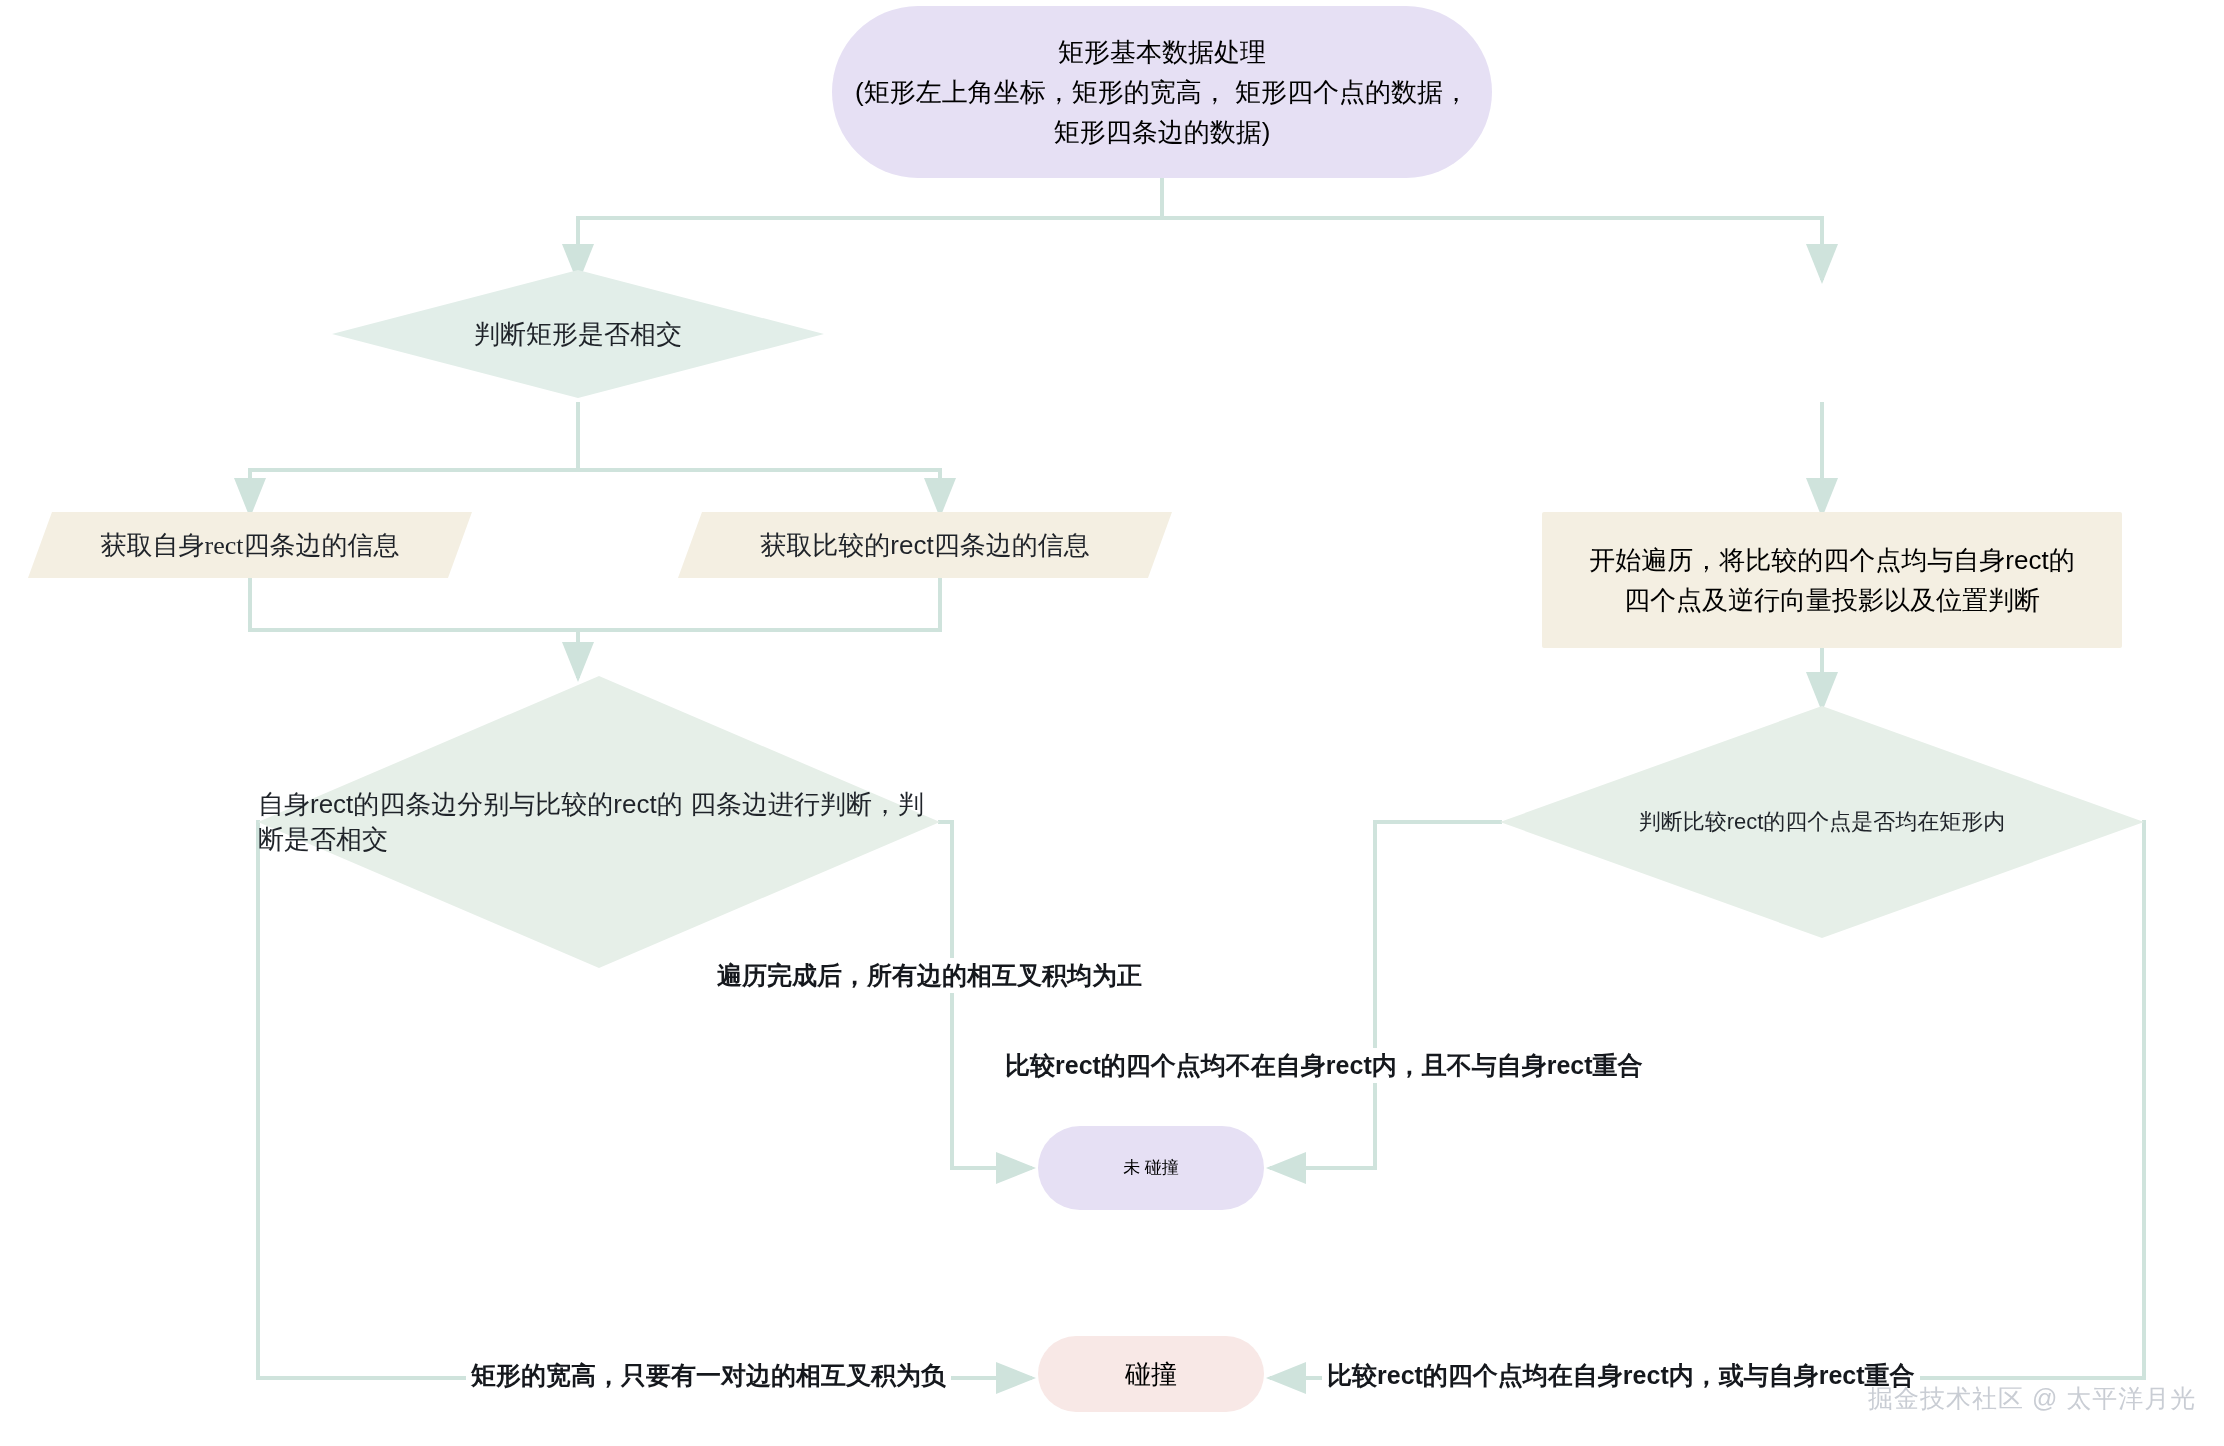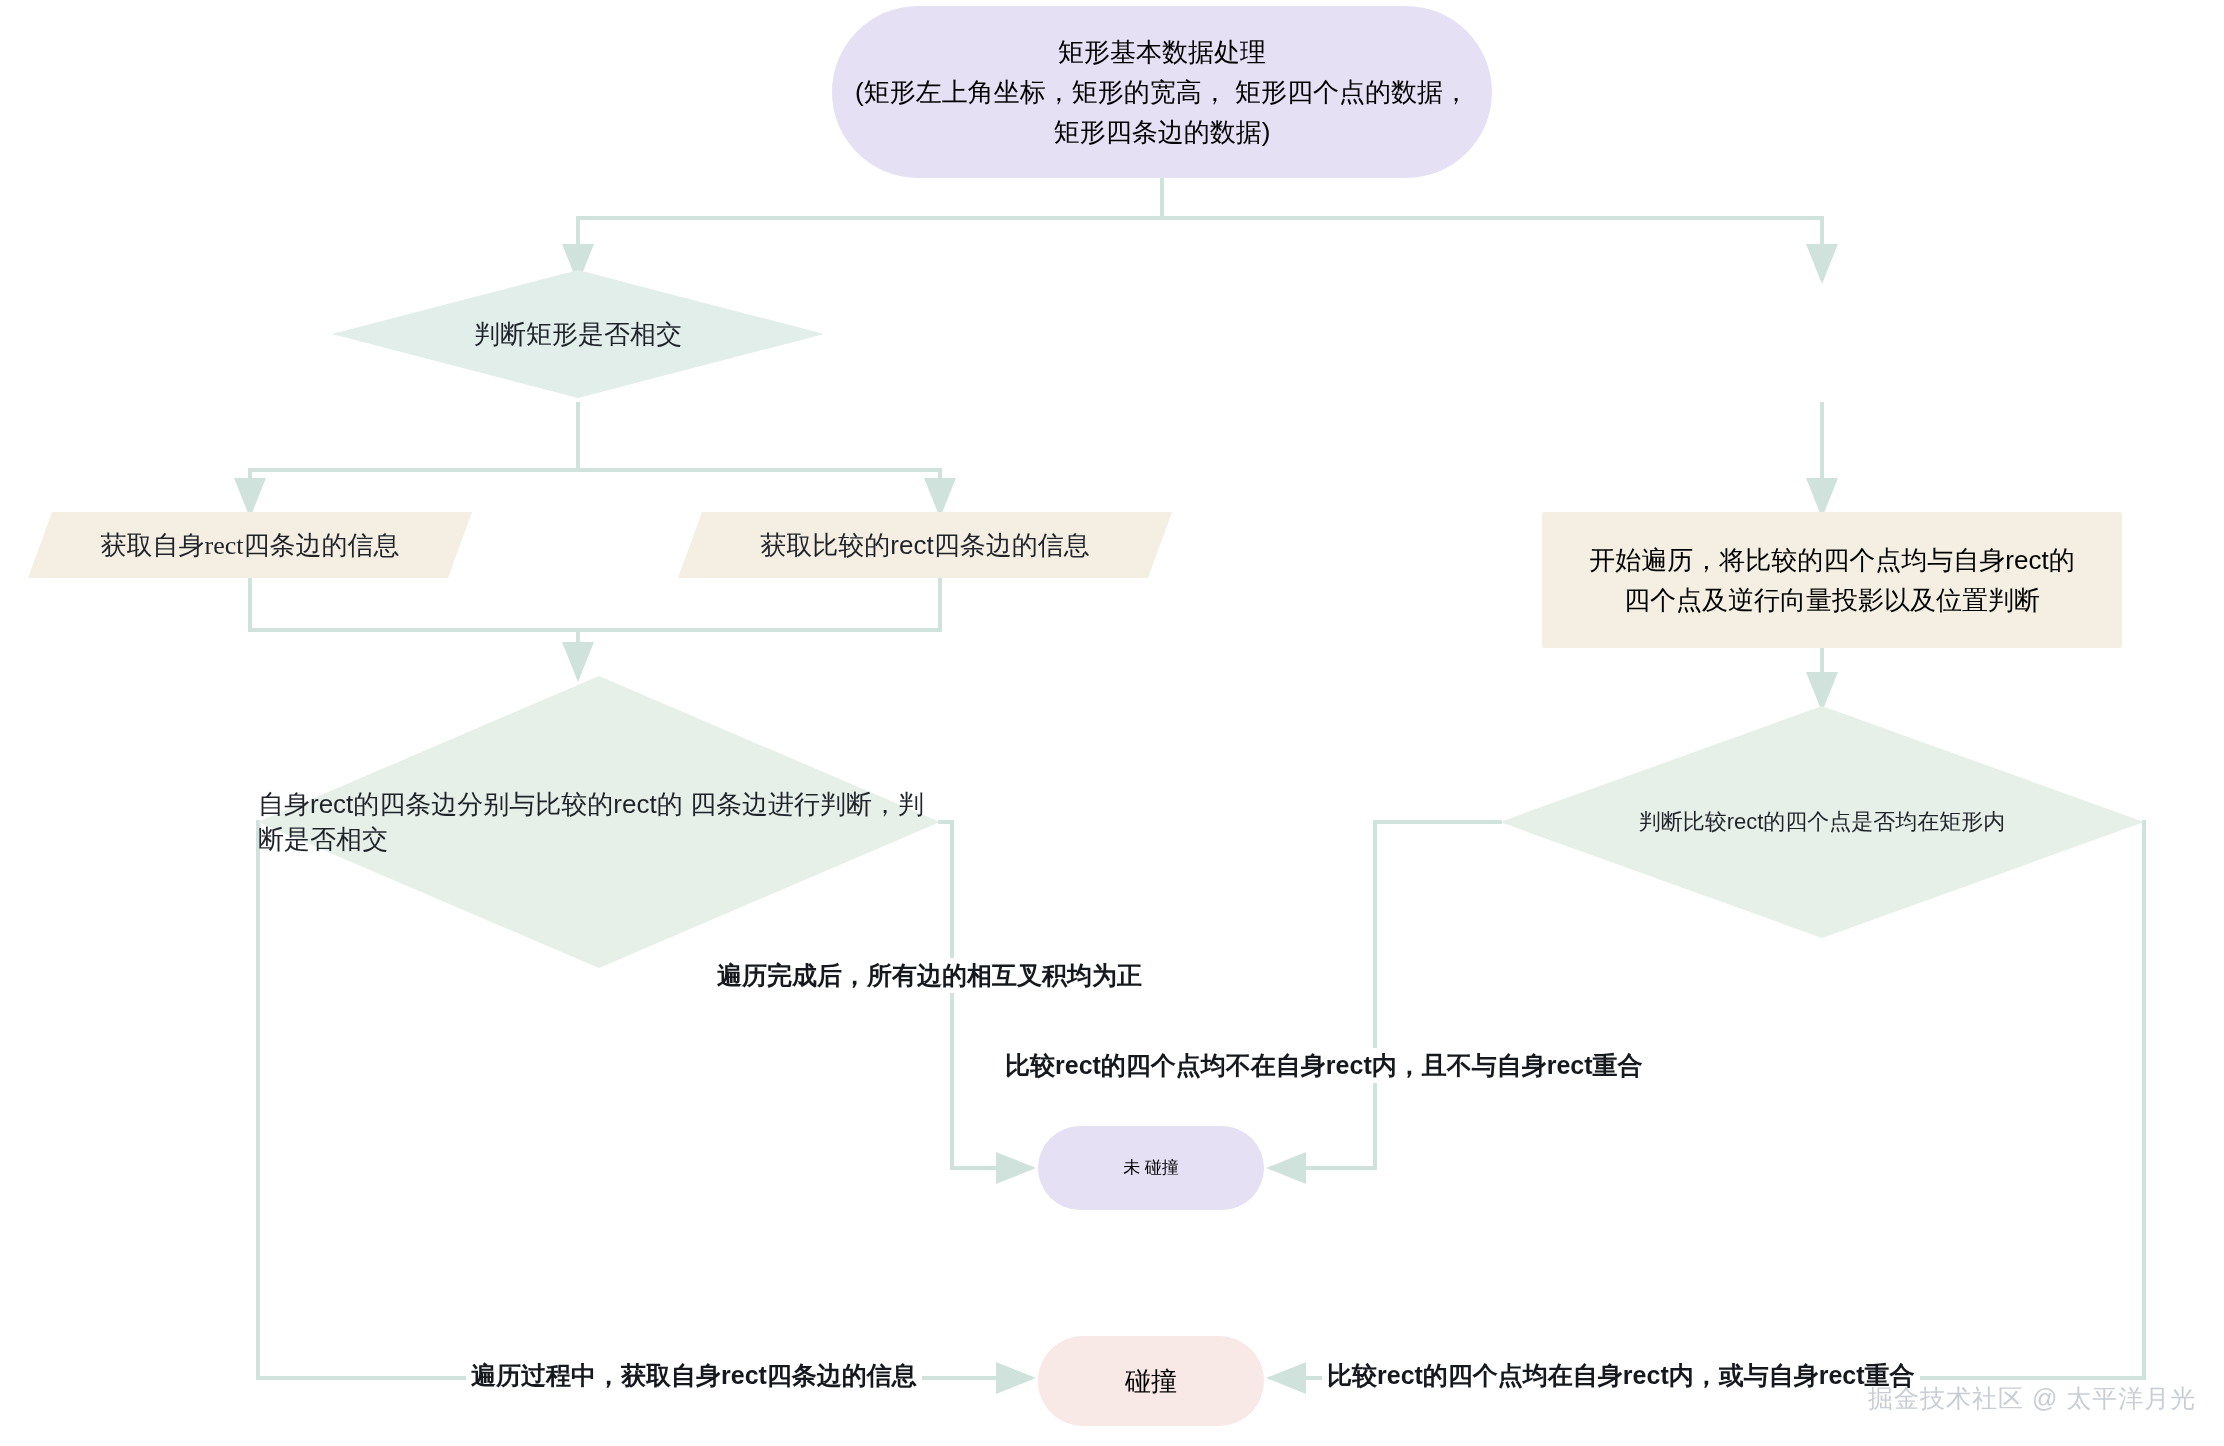"遍历过程中，获取自身rect四条边的信息" div.edge-label { text: 遍历过程中，获取自身rect四条边的信息 -> 矩形的宽高，只要有一对边的相互叉积为负 }
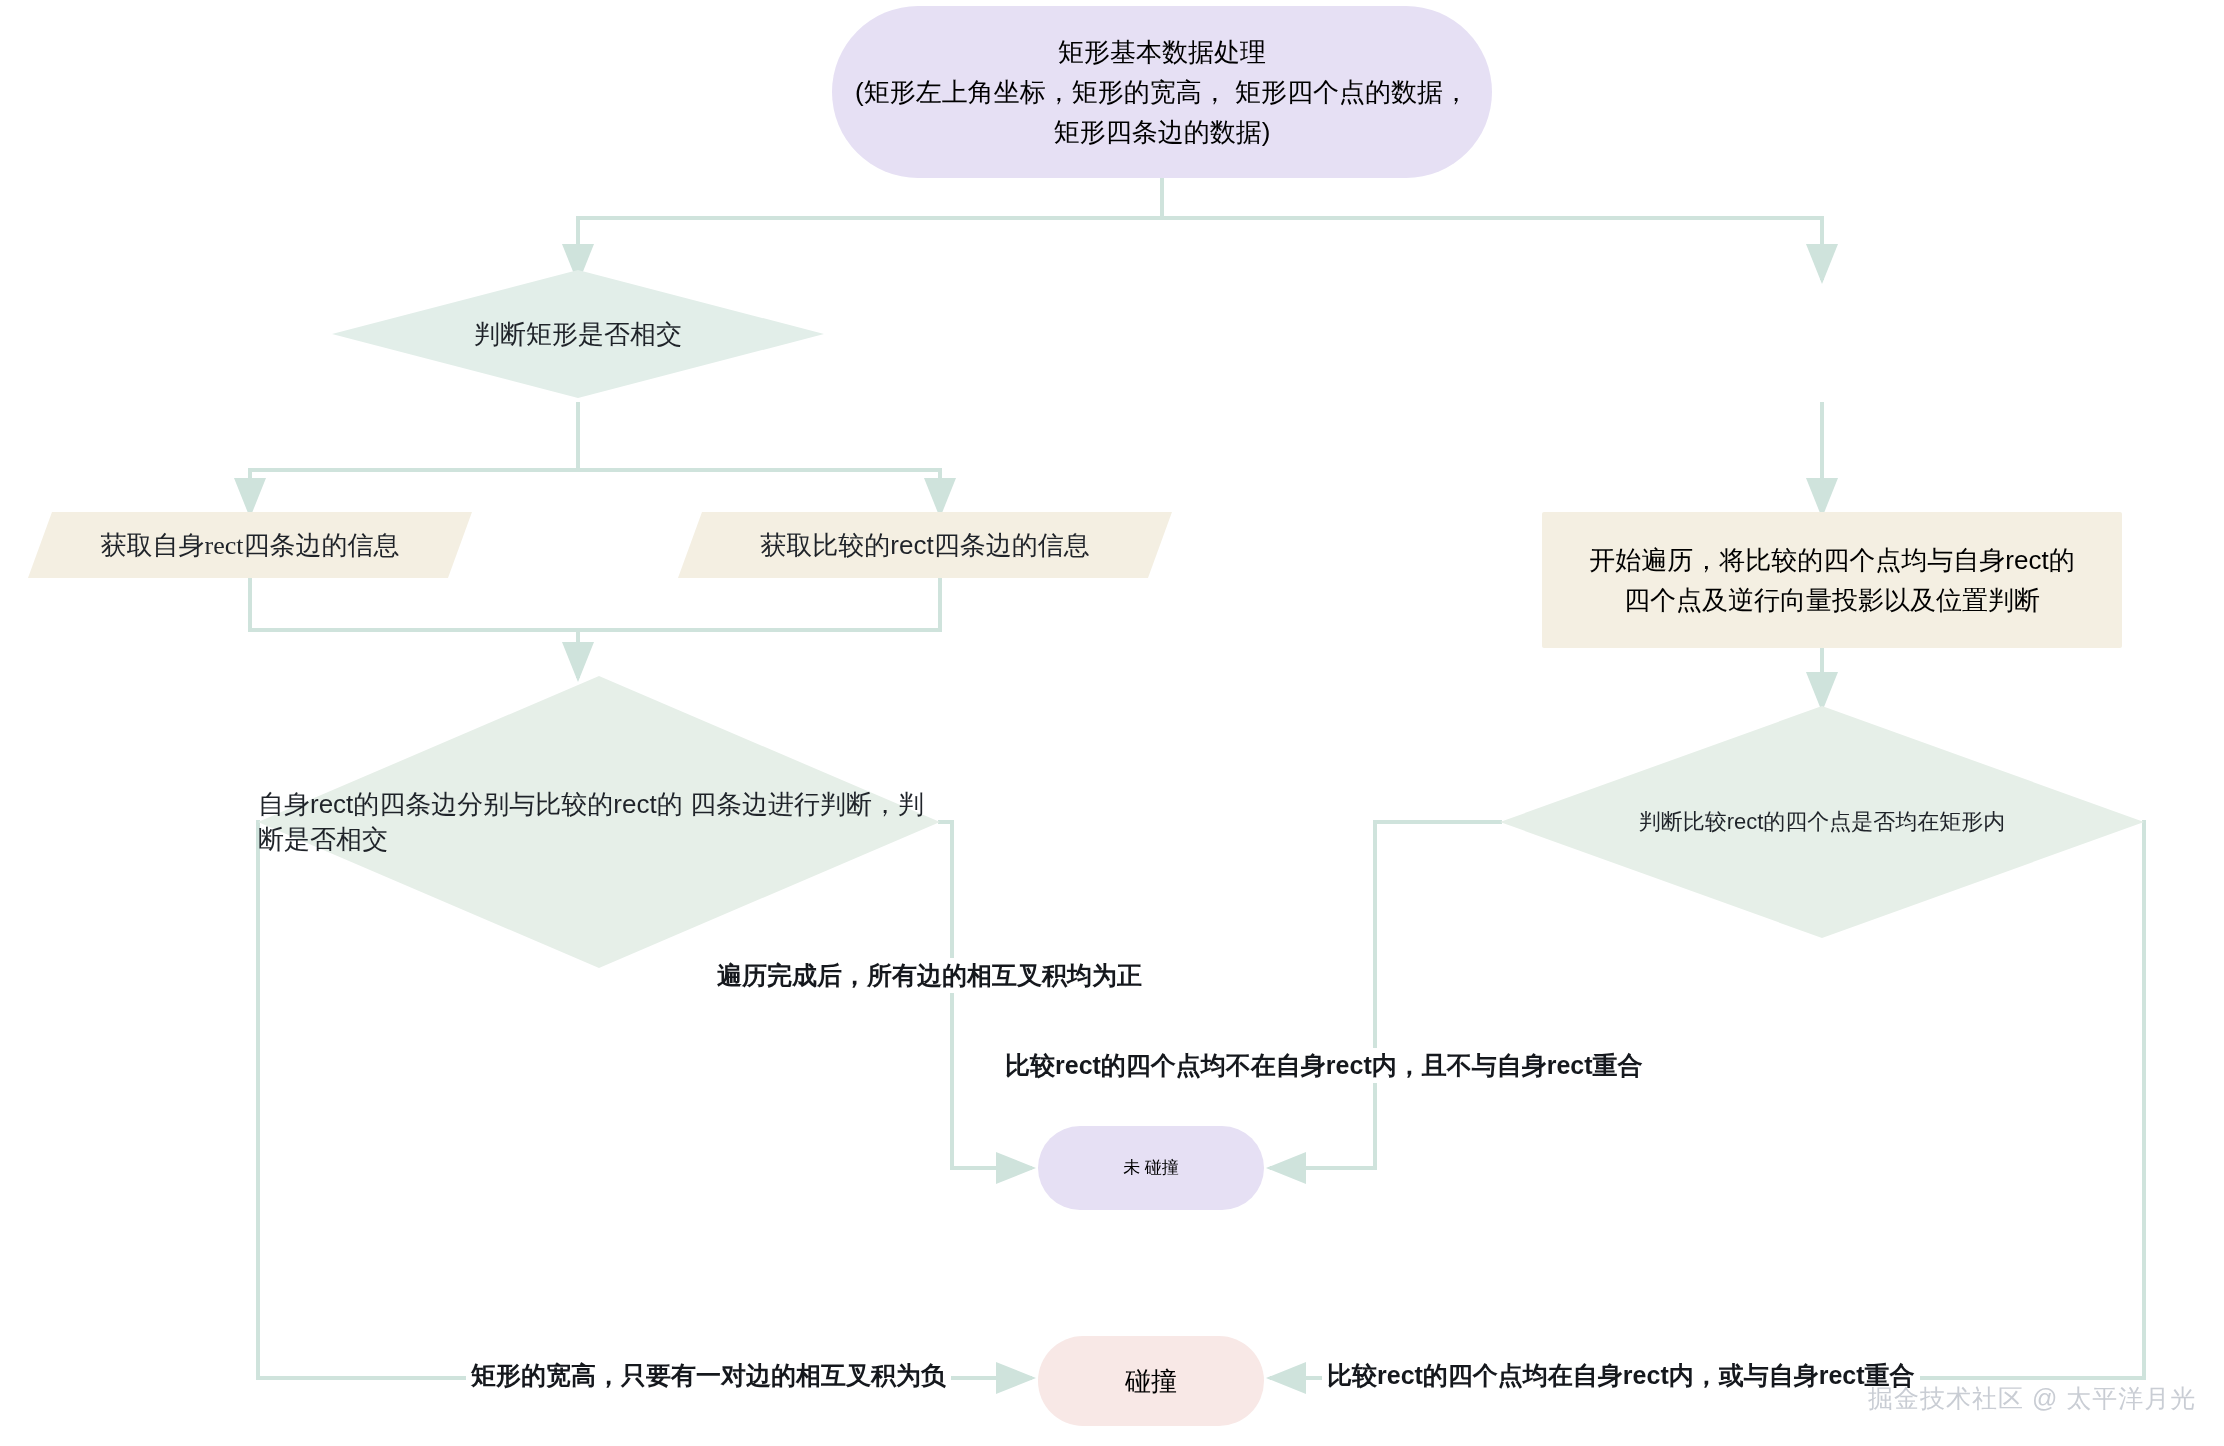"碰撞" div.node { height: 90px -> 76px }
